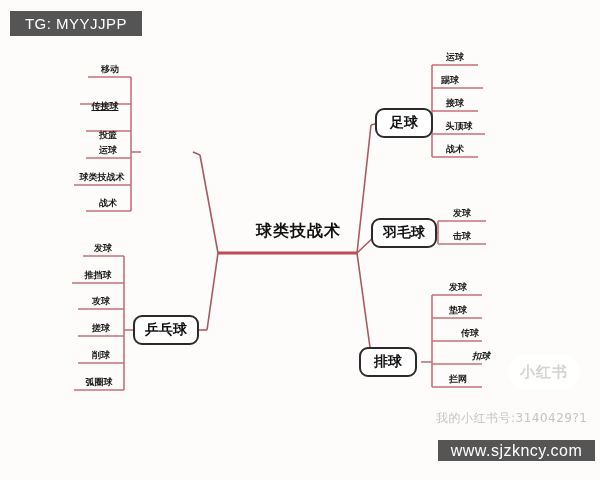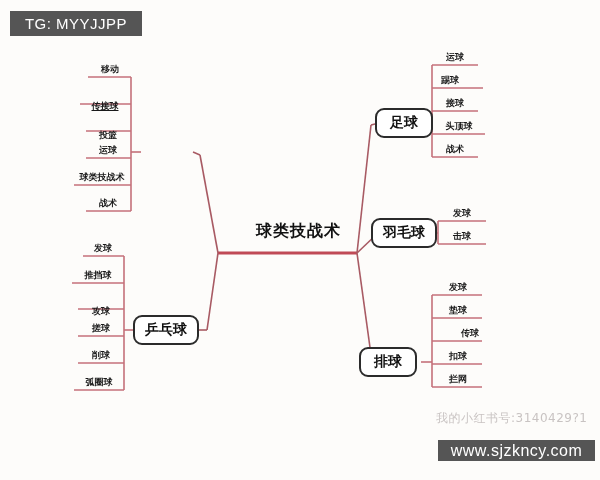"攻球" div.leaf { margin-top: 10px -> none }
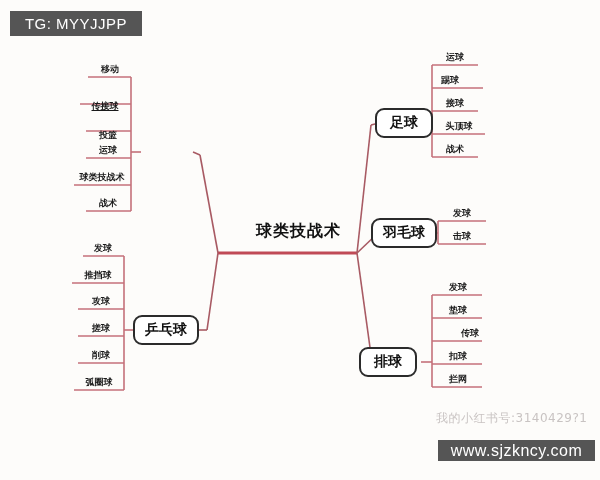"扣球" div.leaf { font-style: none -> italic; left: 458px -> 481px }
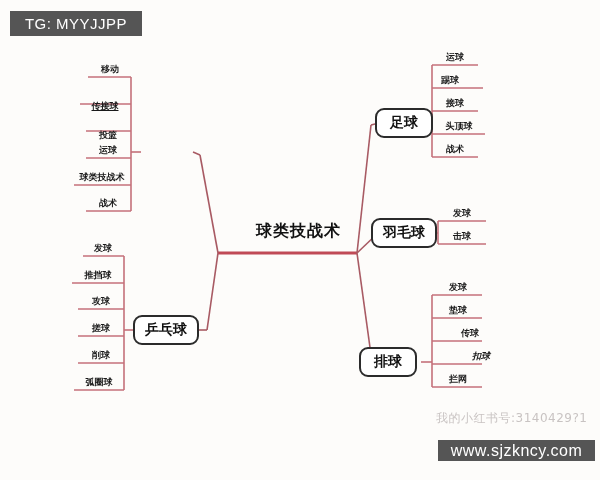"小红书" div { html: none -> <div>小红书</div> }
